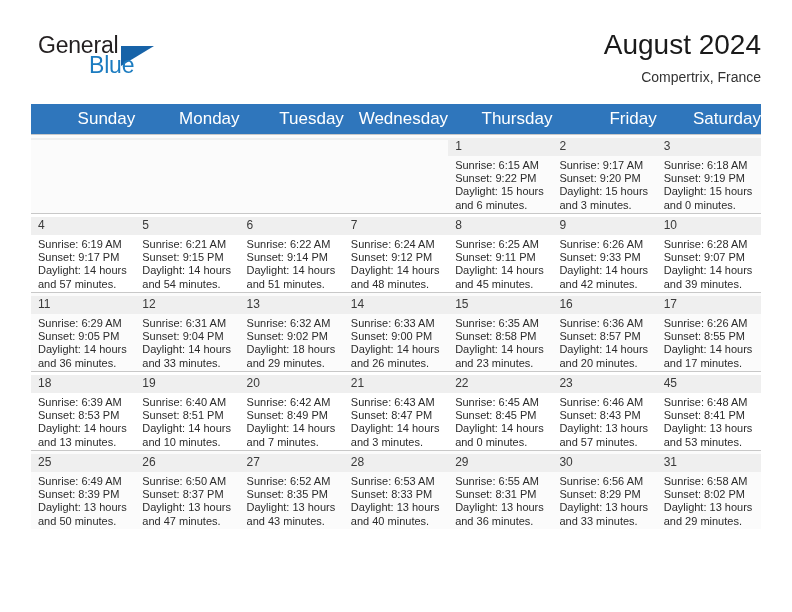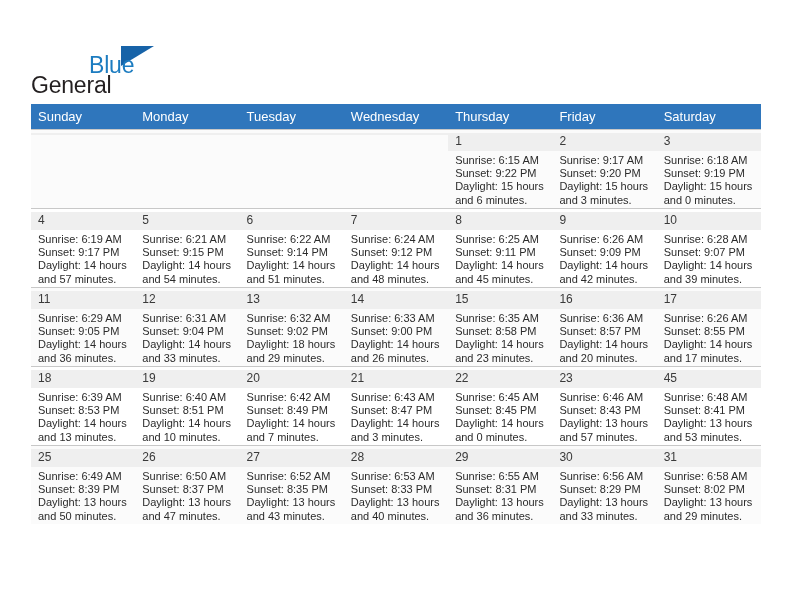"General" .brand-general { left: 0 -> 7px; margin-top: 40px -> none }
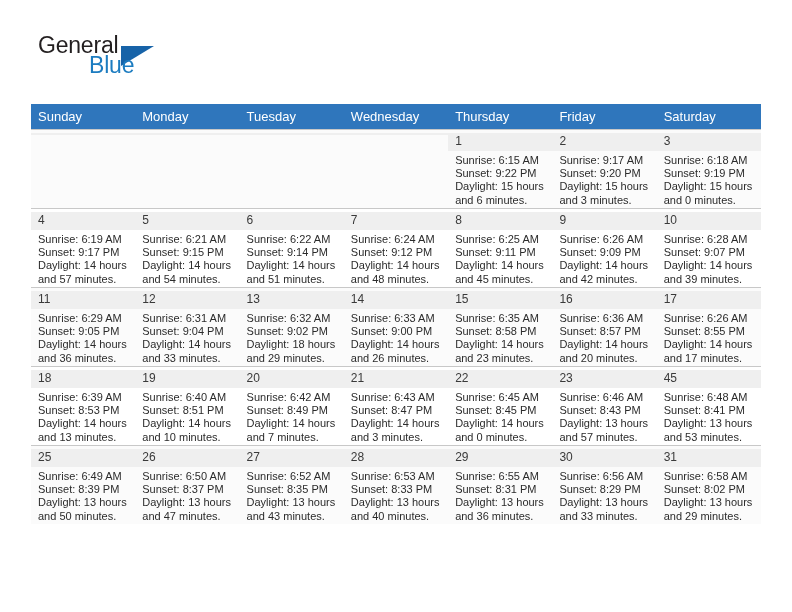"August 2024" div.title-block { html: none -> <div> <div>August 2024</div> <div>Compertrix, France</div> </div> }
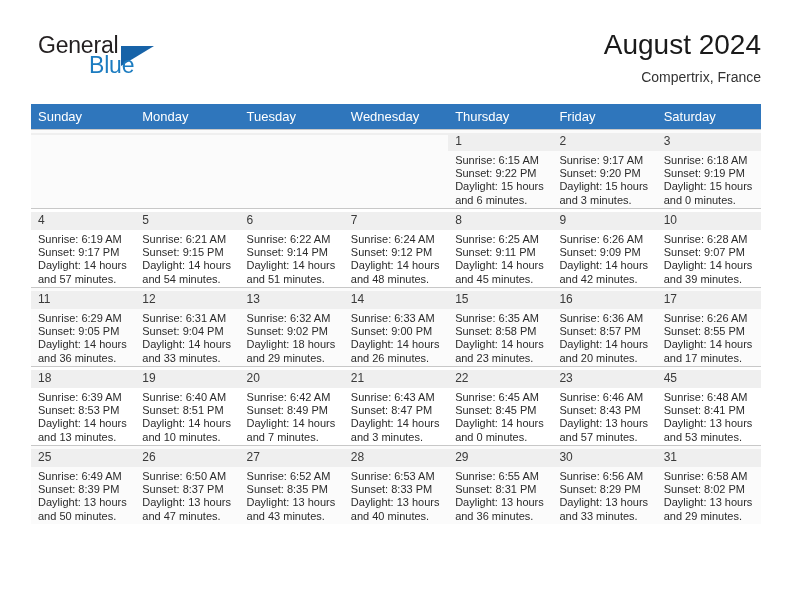"Sunday" .calendar th { font-size: 13px -> 17px; text-align: left -> right }
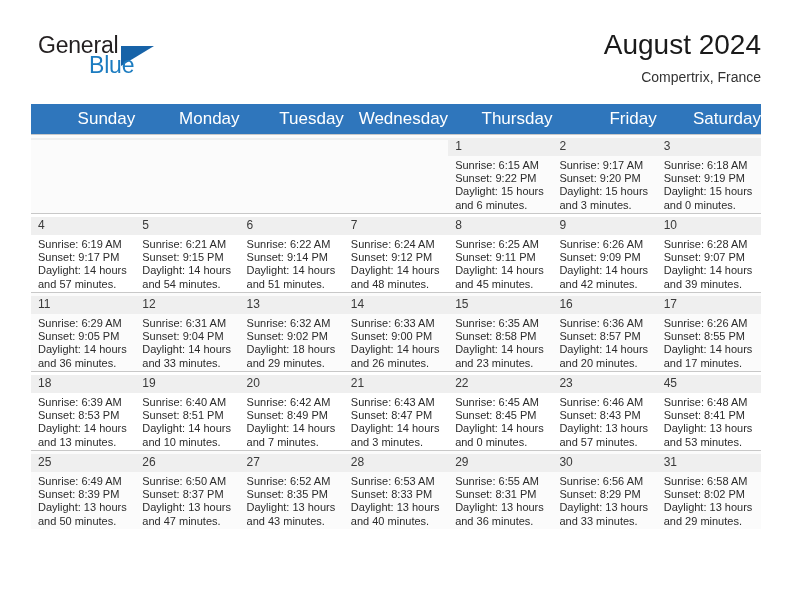"Sunset: 9:09 PM" div { text: 9:09 -> 9:33 }
